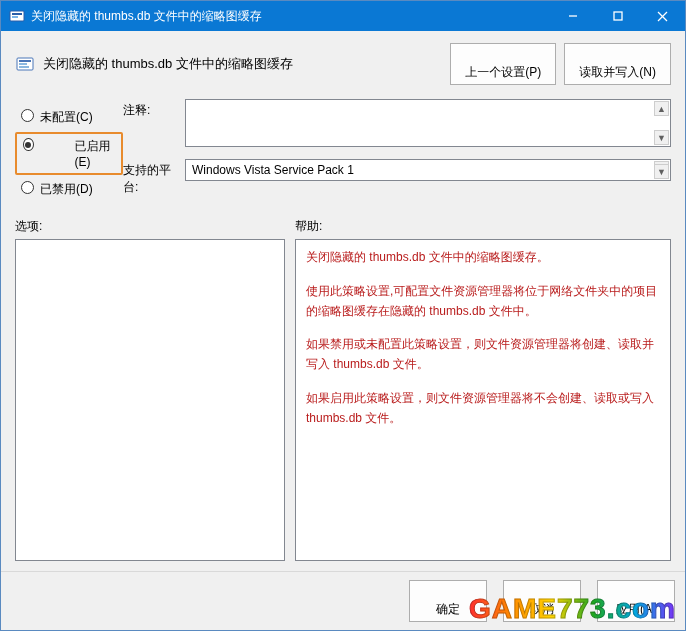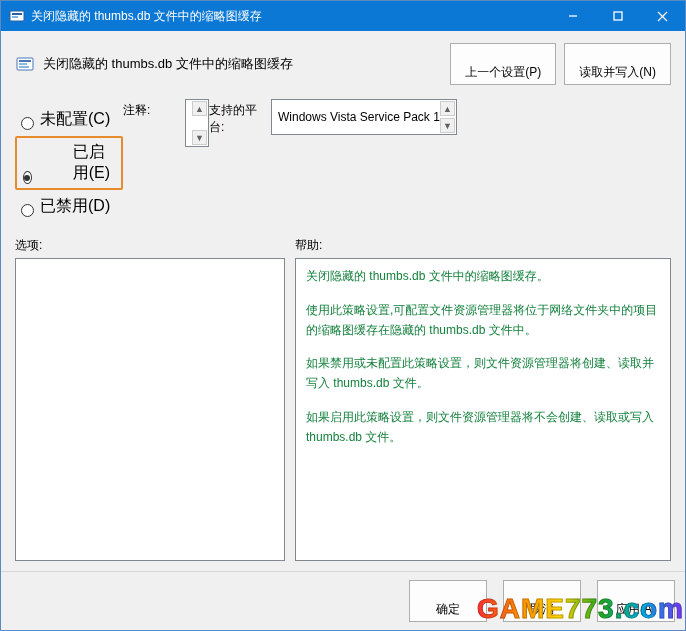"未配置(C)" .radio-item { align-items: flex-end -> flex-start; font-size: 16px -> 12px }
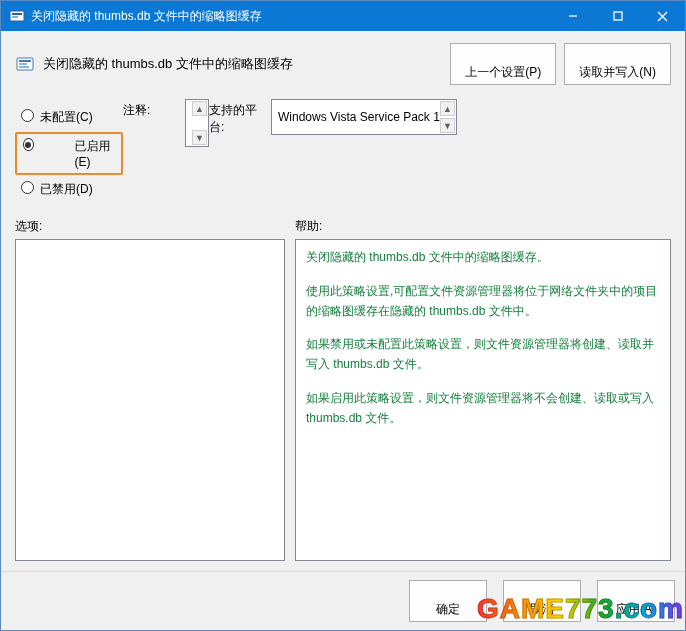"注释:" .fields-col { flex-direction: row -> column; gap: 0 -> 12px }
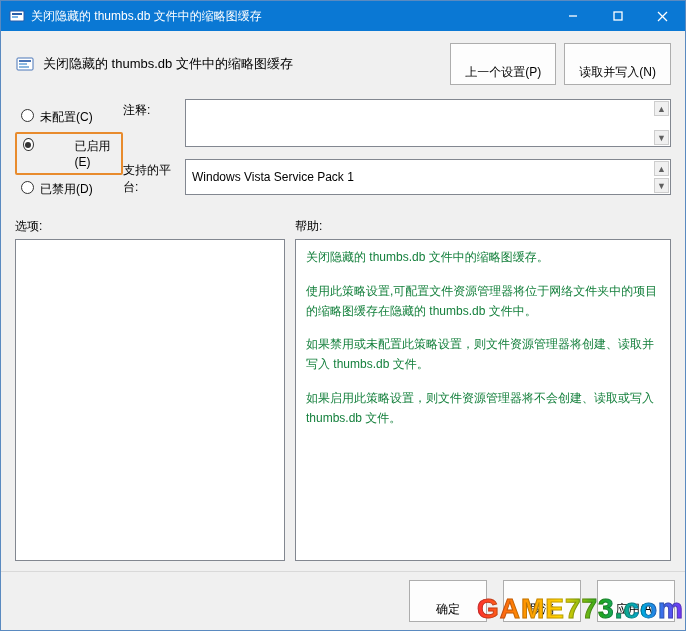"Windows Vista Service Pack 1" .field-box.single { height: 36px -> 22px }
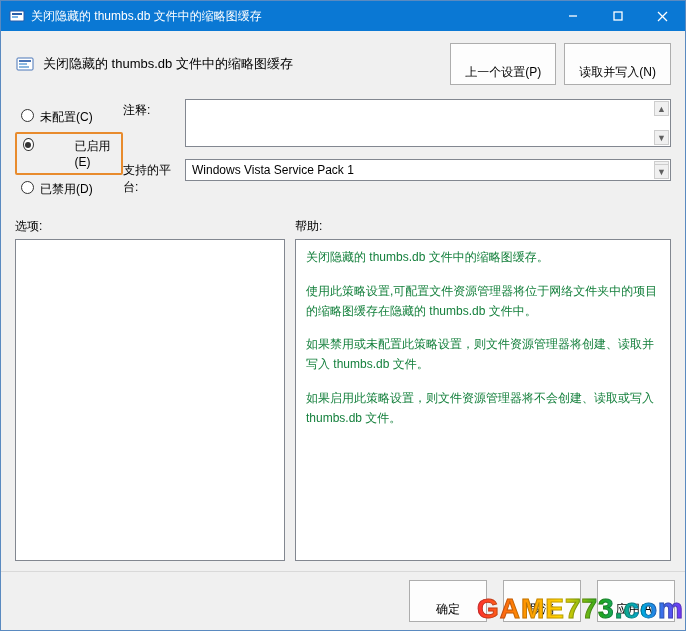"关闭隐藏的 thumbs.db 文件中的缩略图缓存。" .panel.help { color: #15803d -> #b91c1c }
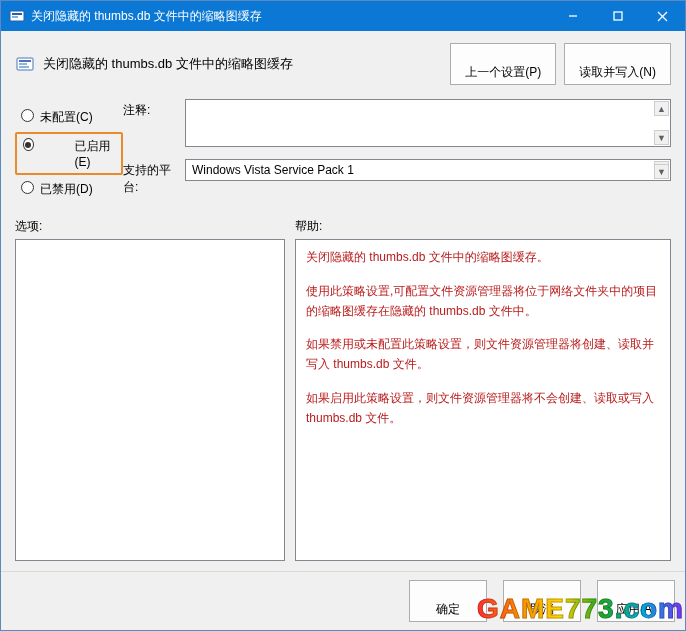"GAME773.com" .watermark { right: 2px -> 10px }
